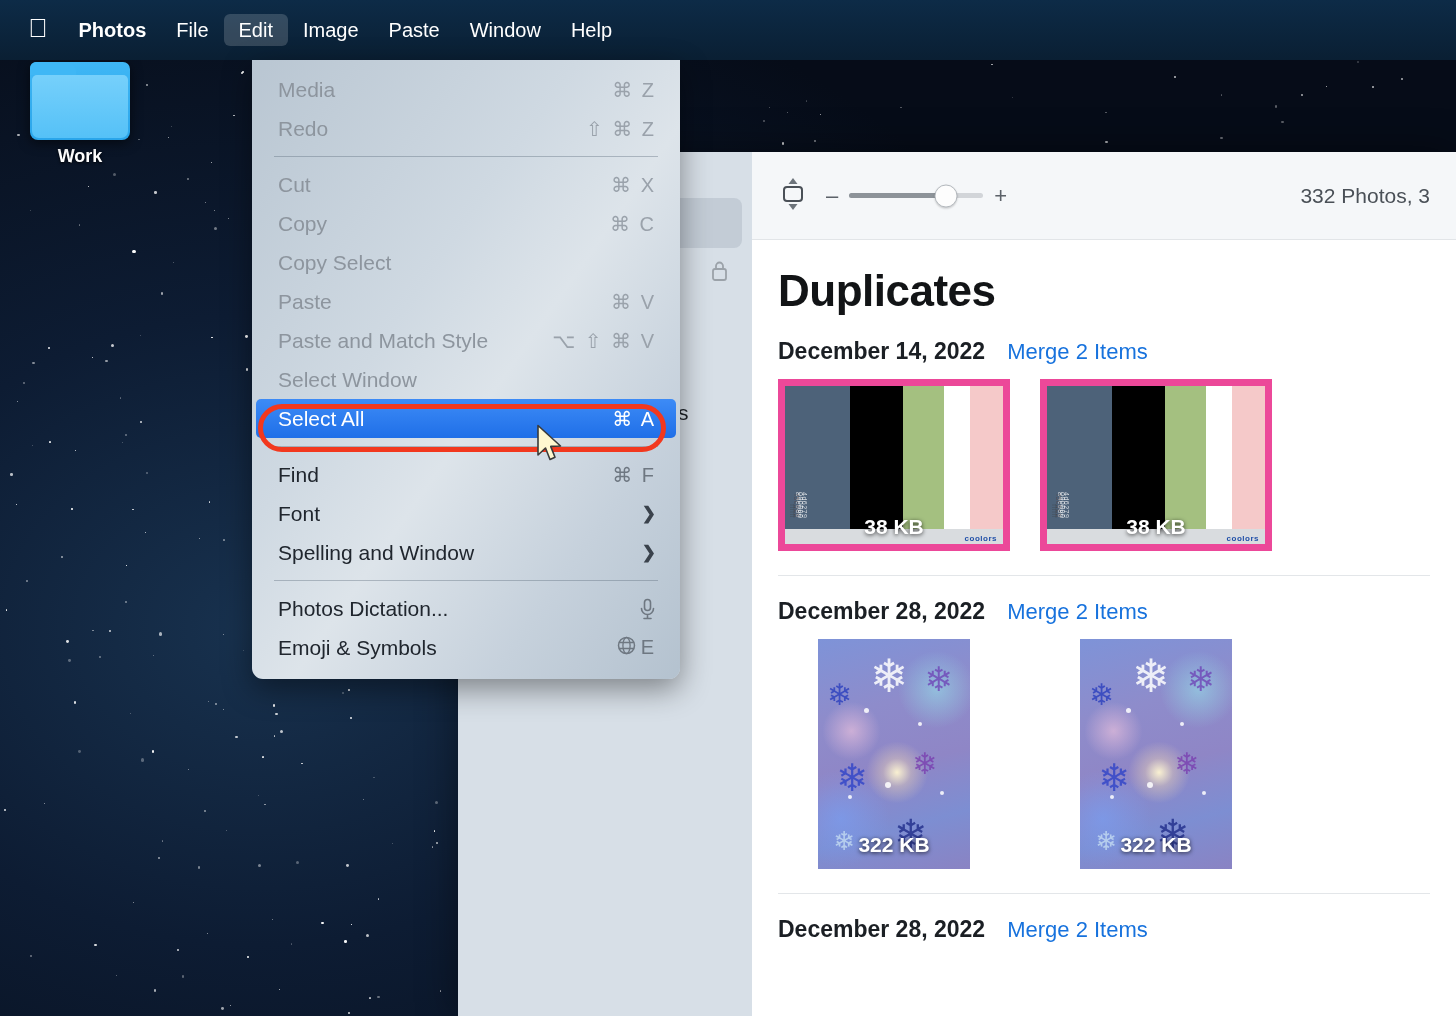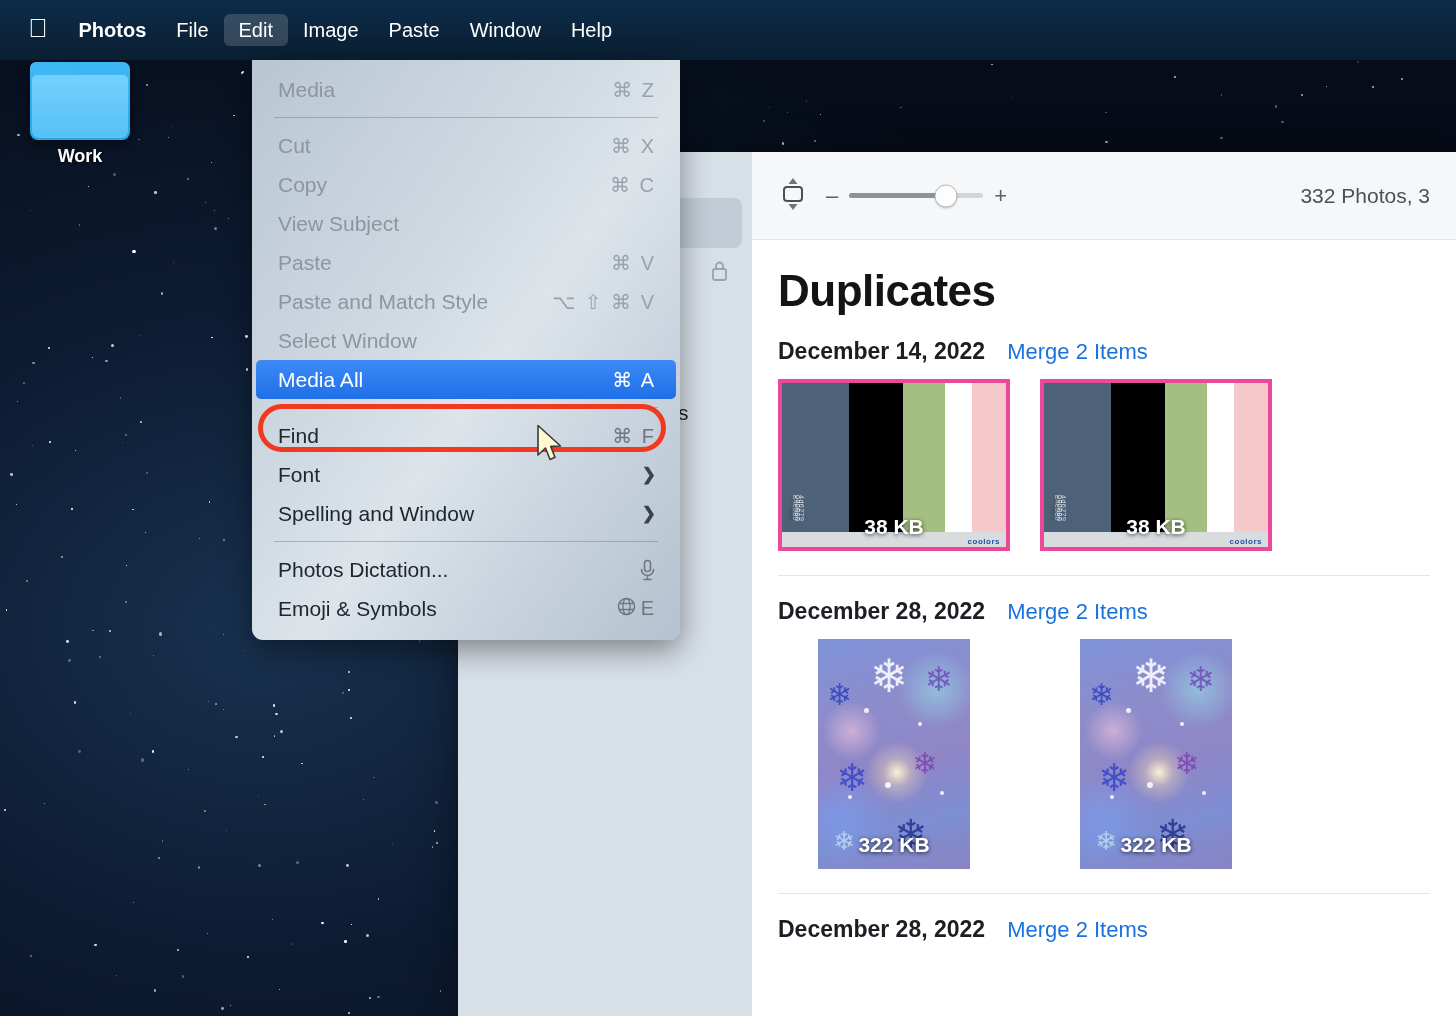"Redo" div.menu-row { html: none -> <div> <span>Redo</span> <span>⇧ ⌘ Z</span> </div> }
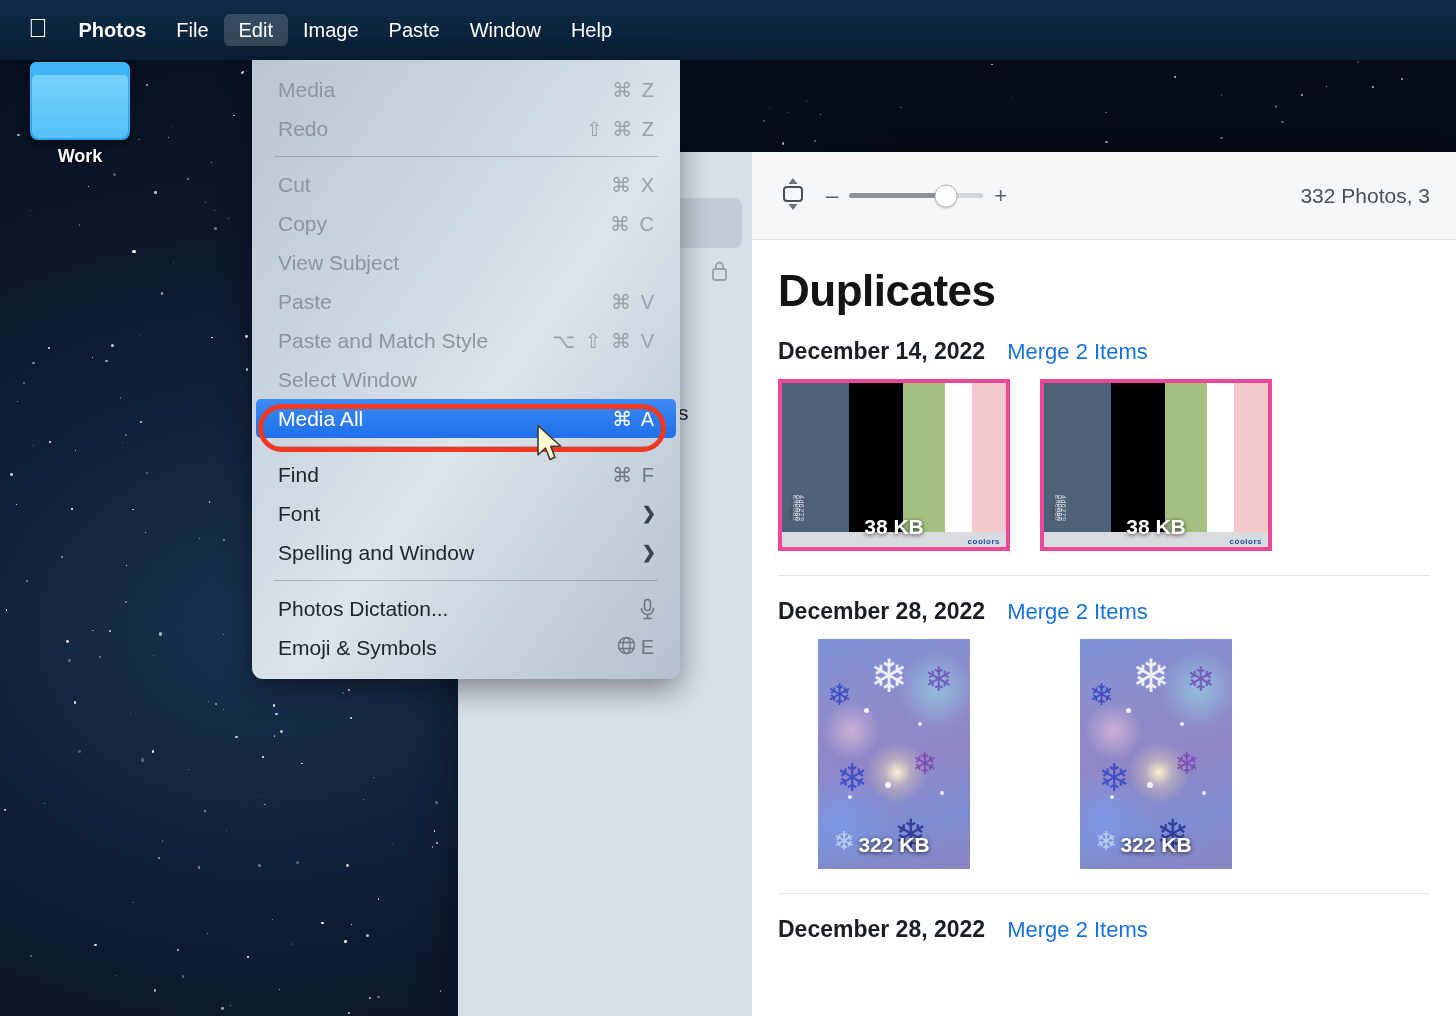"View Subject" span { text: View Subject -> Copy Select }
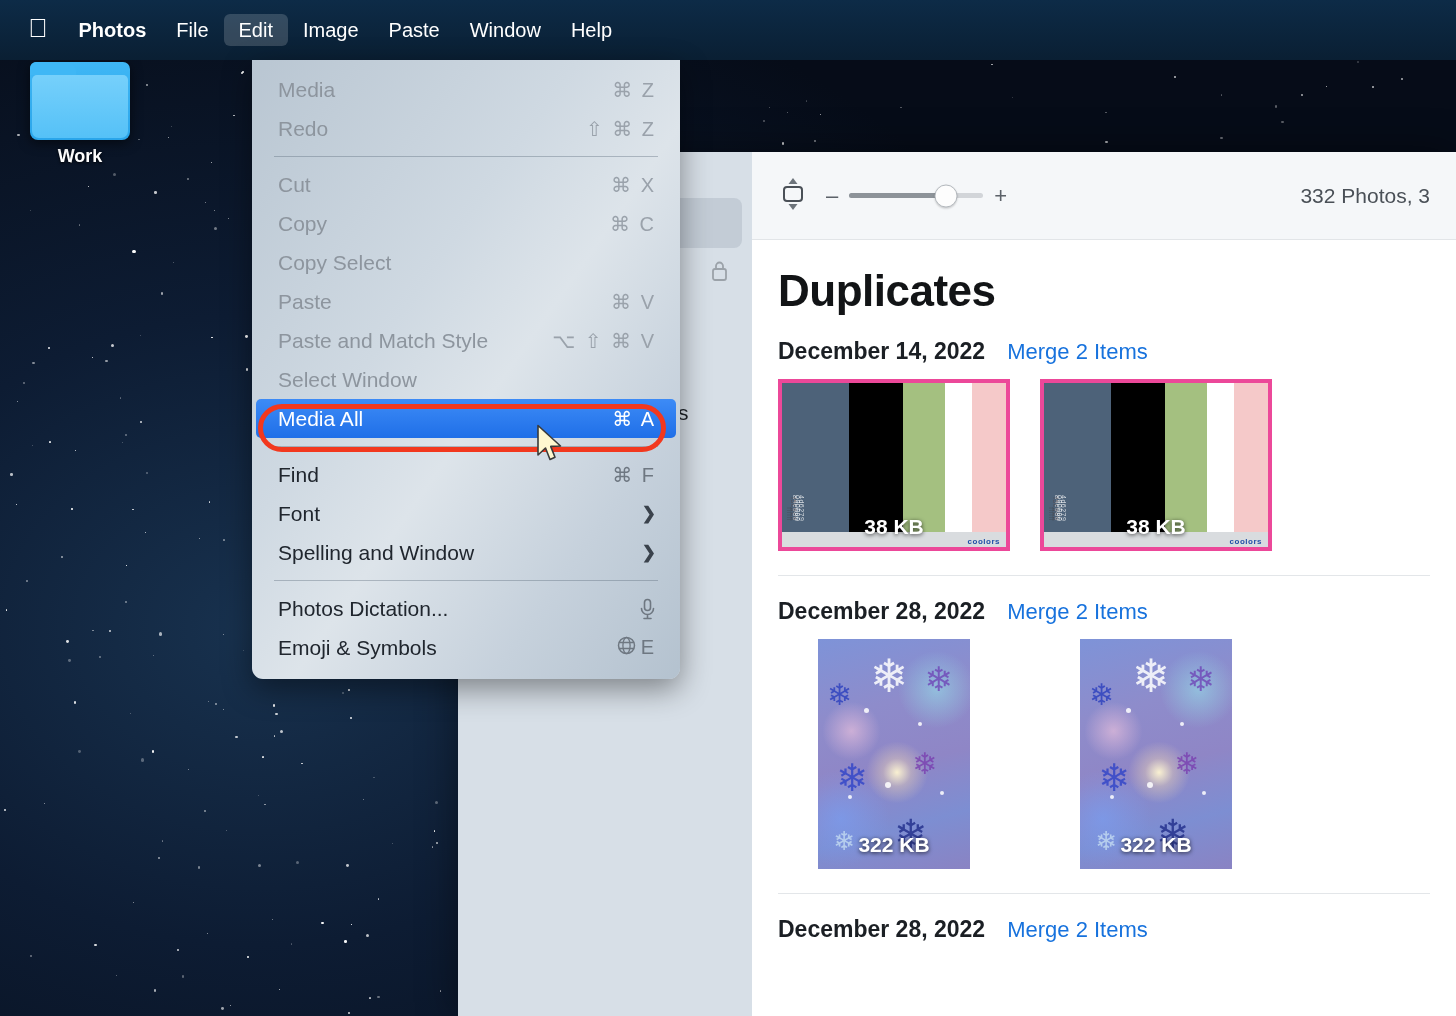"Media All" span { text: Media -> Select }
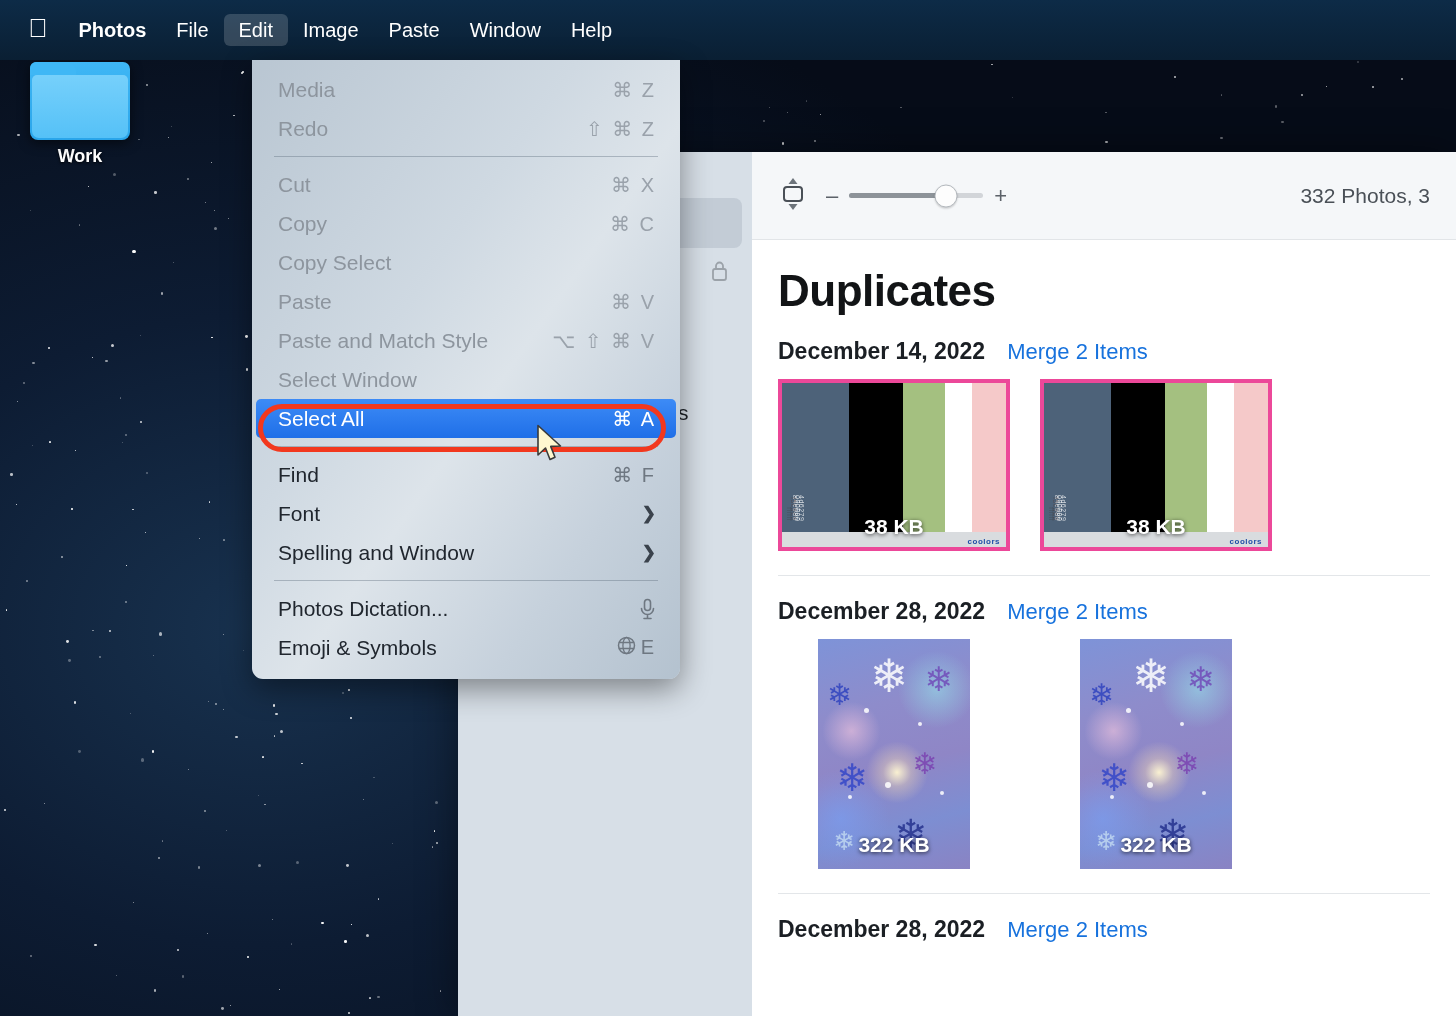"coolors" .palette { border: 4px solid #ec4899 -> 7px solid #ec4899 }
